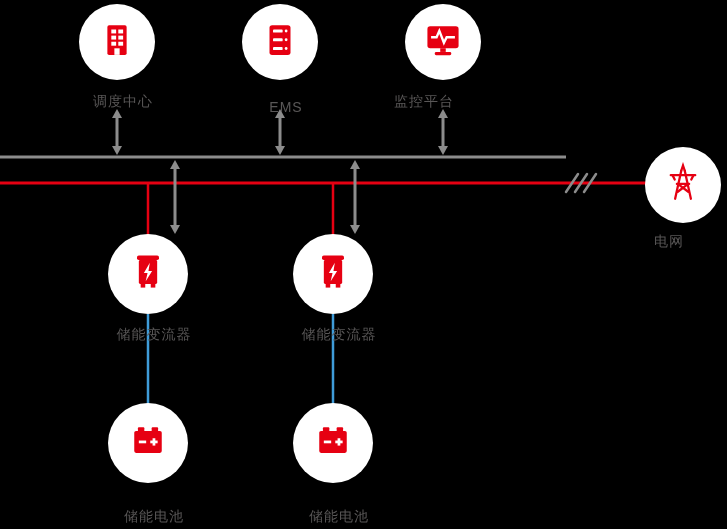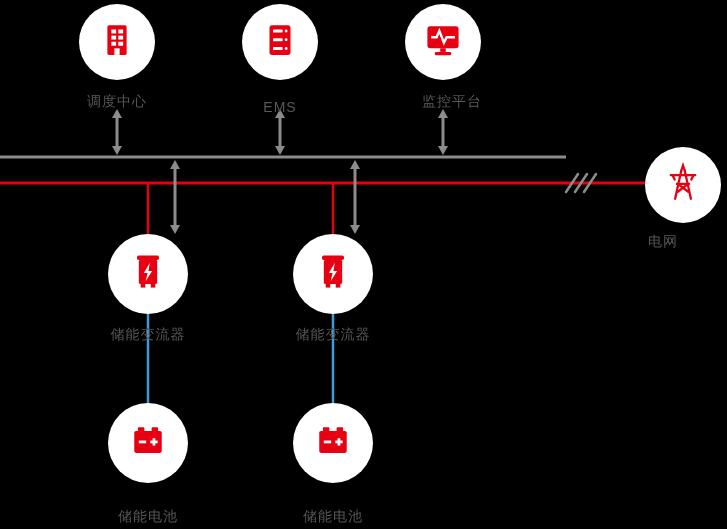"调度中心" .label { margin-left: none -> 6px }
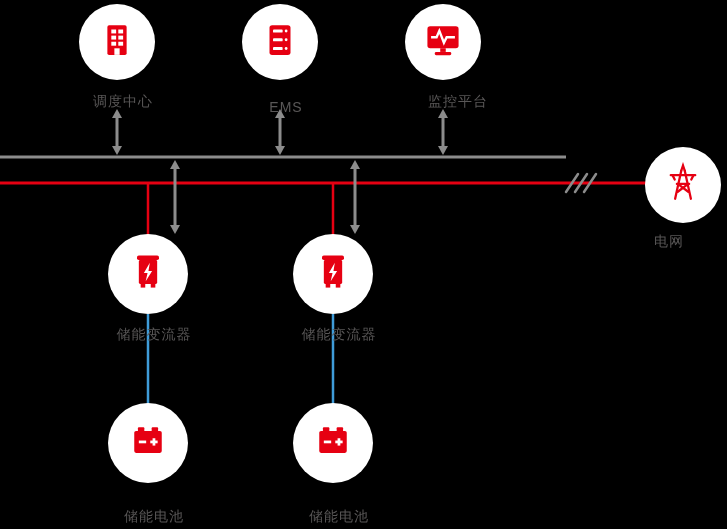"监控平台" div.label { left: 452px -> 418px }
